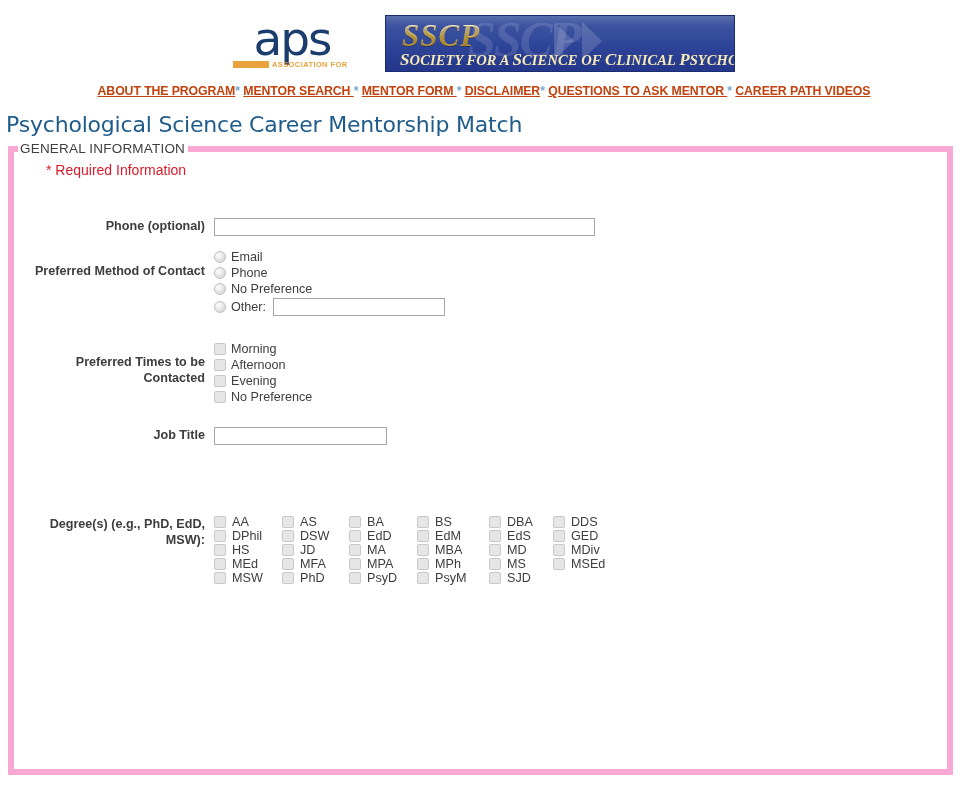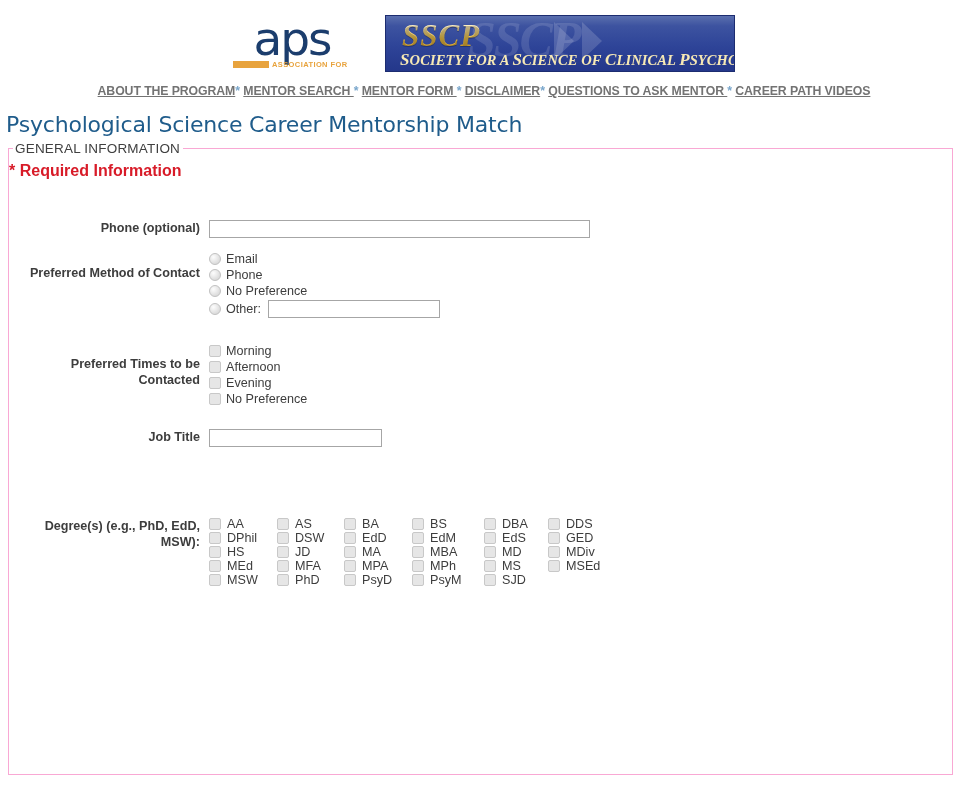"ABOUT THE PROGRAM" .navbar a { color: #737373 -> #c2410c }
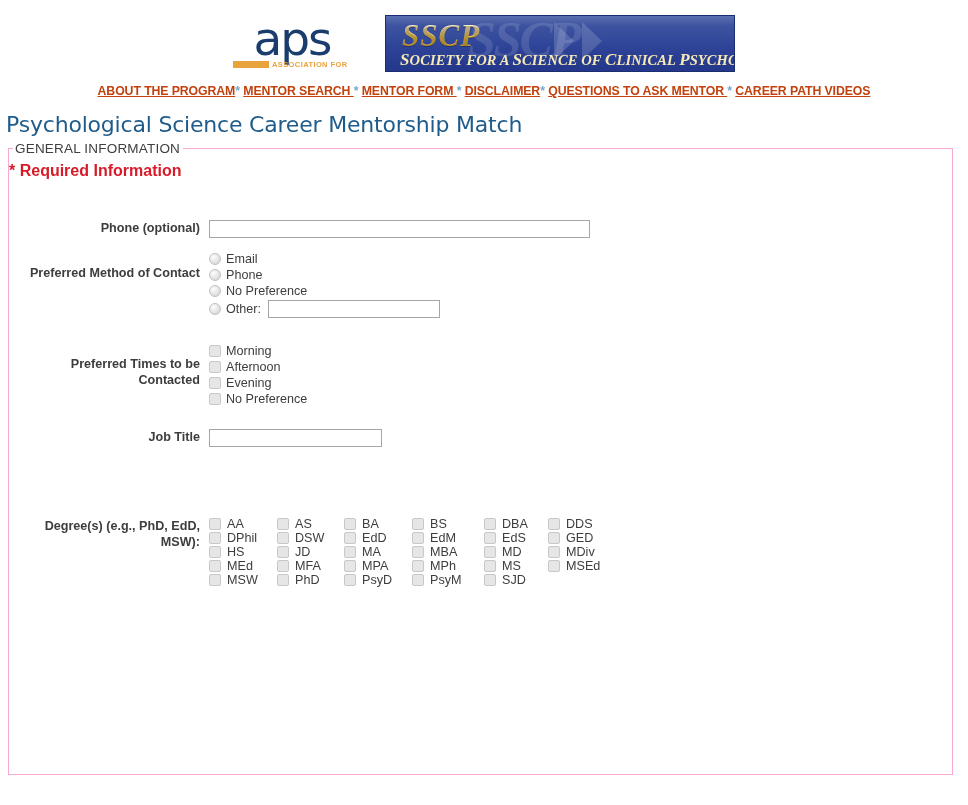"GENERAL INFORMATION" fieldset.general { border: 1px solid #f9a8d4 -> 6px solid #f9a8d4 }
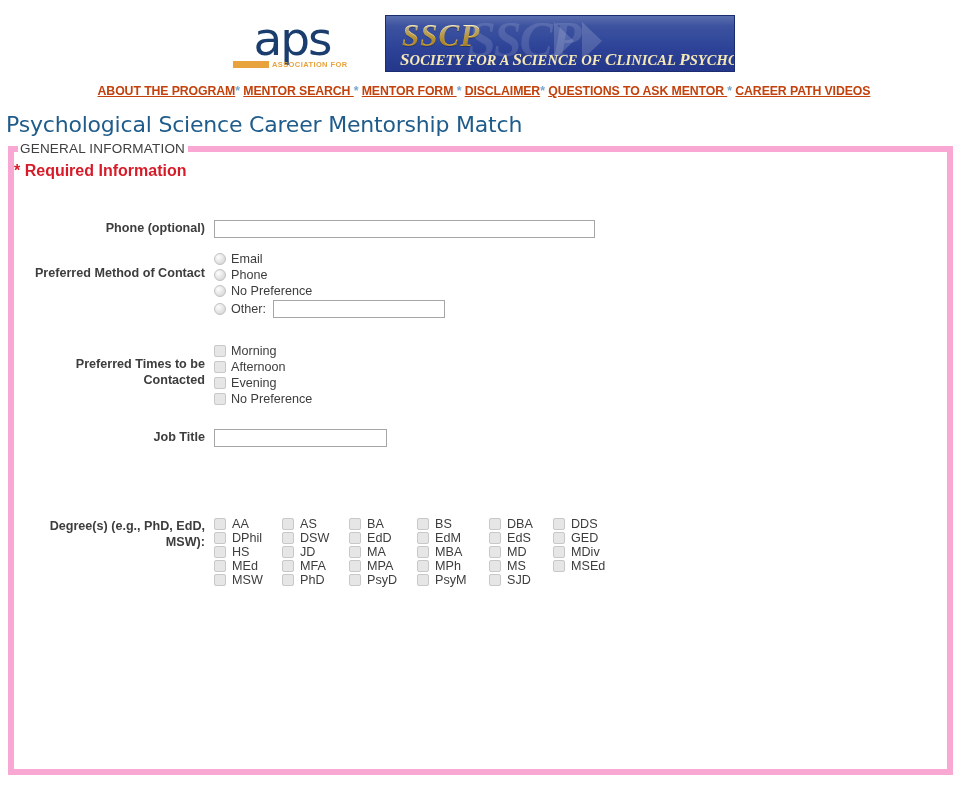"* Required Information" .required-note { font-size: 16px -> 14px; font-weight: bold -> normal; margin: 6px 0 0 0 -> 6px 0 0 32px }
